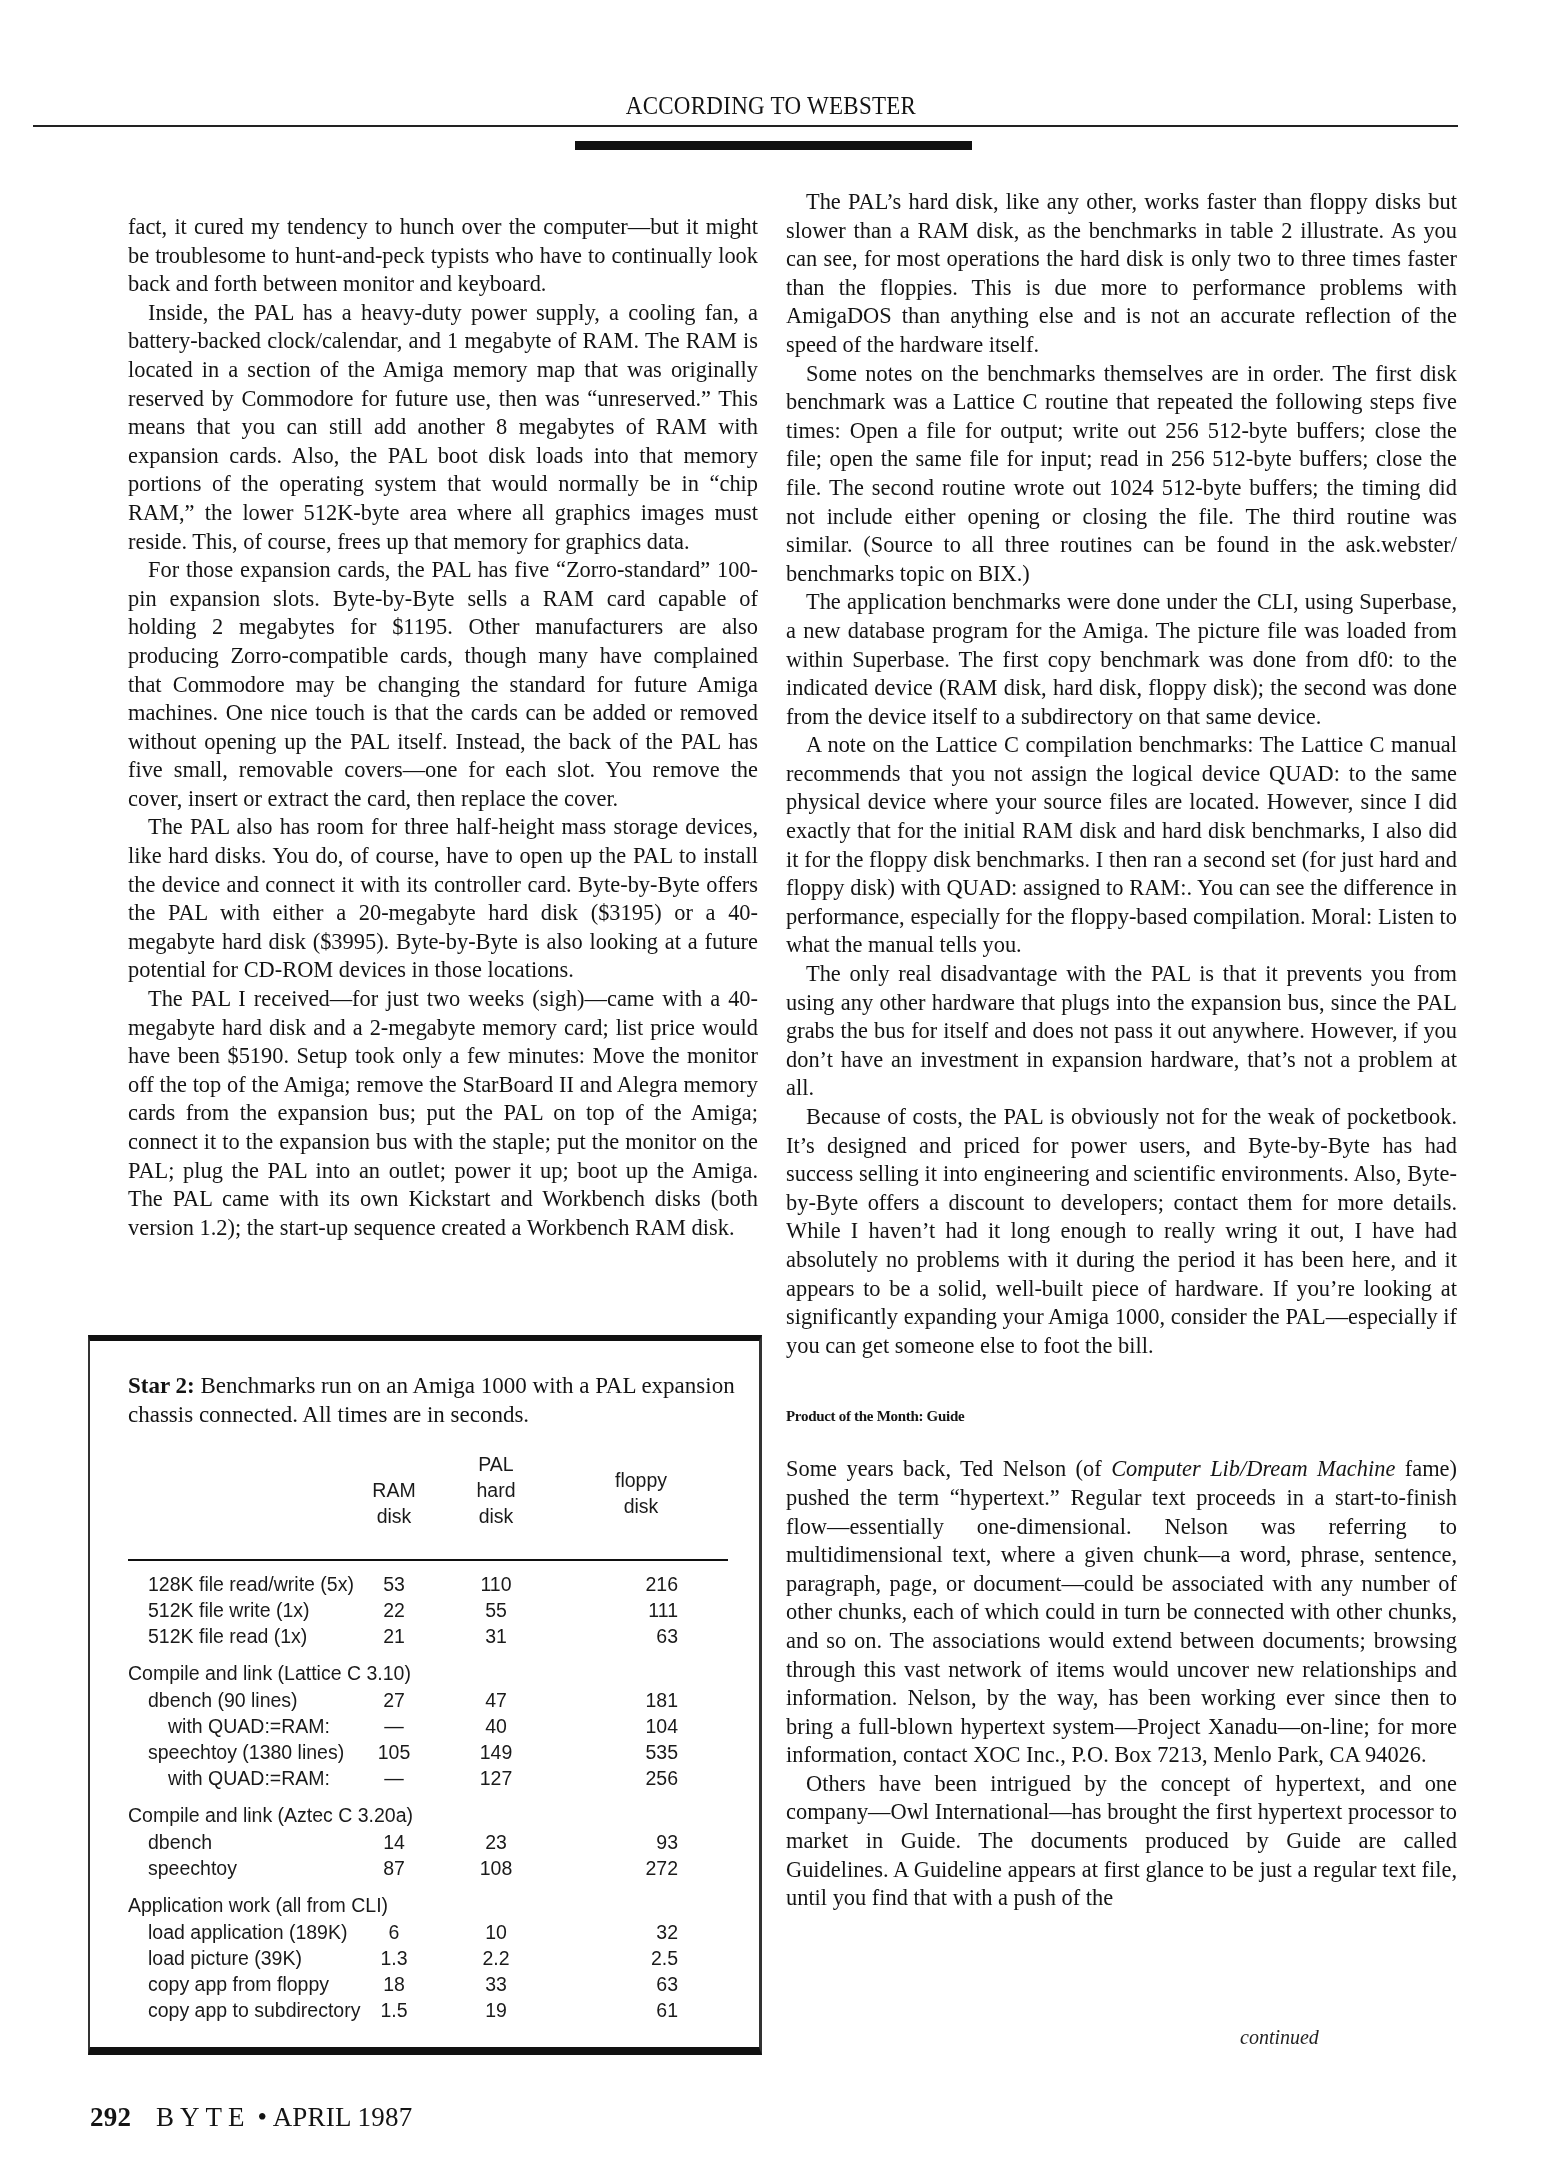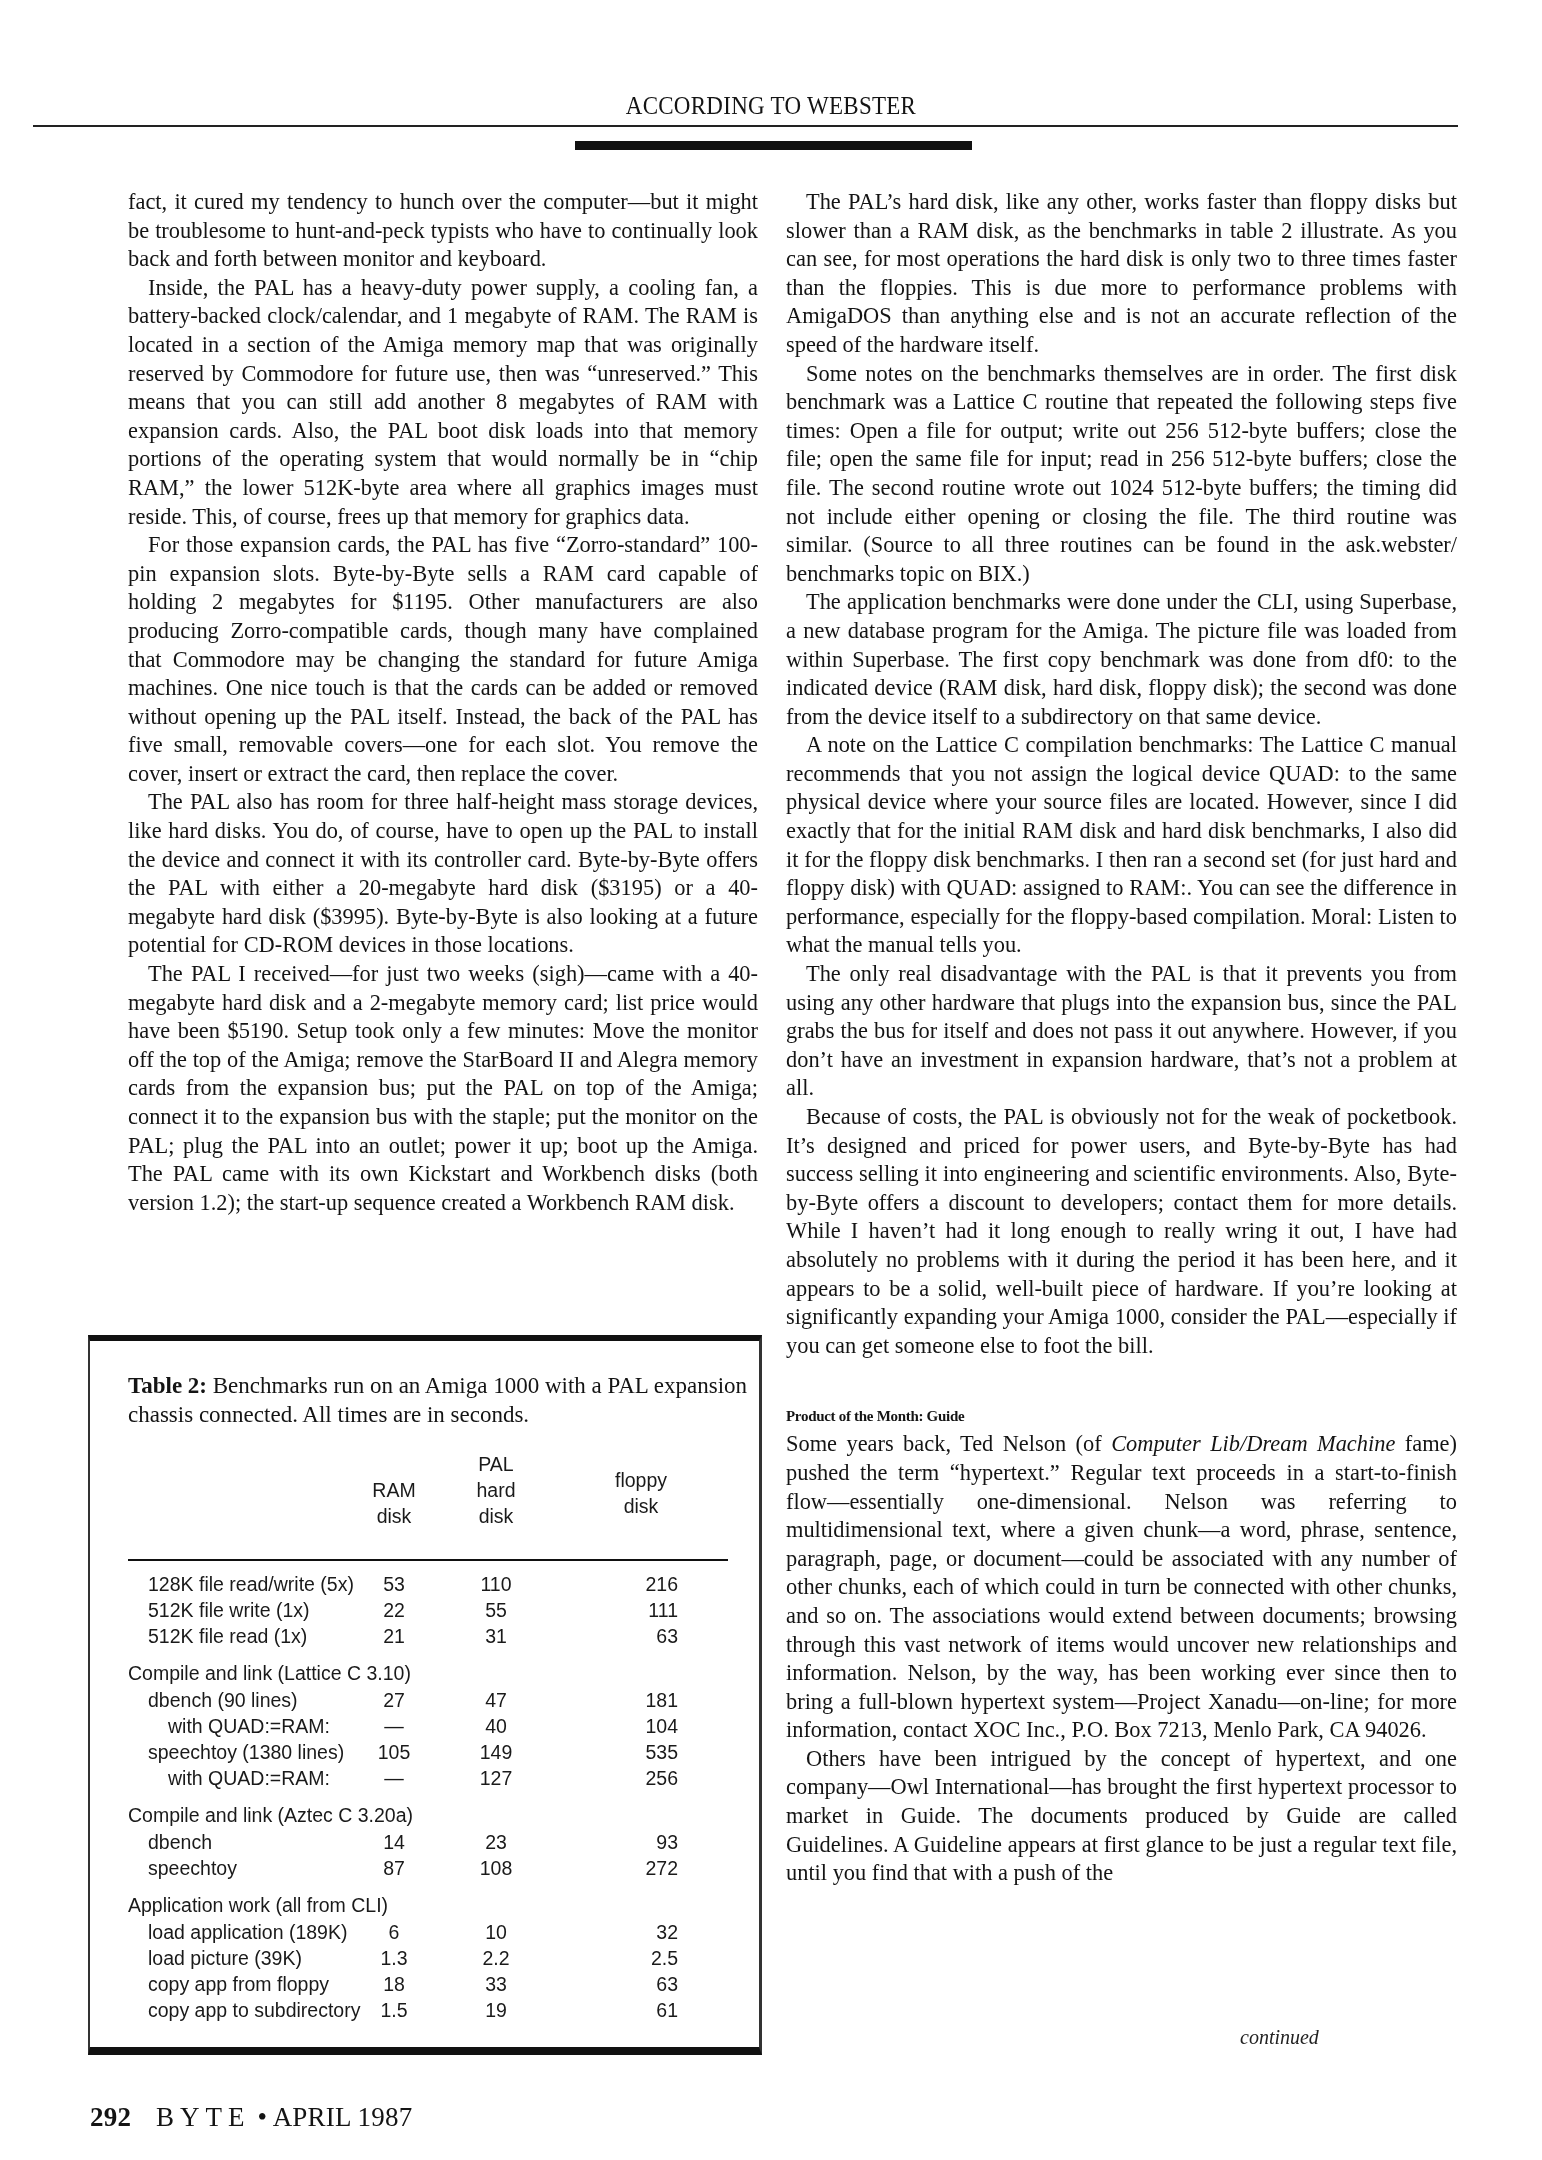"fact, it cured my tendency" .col p.noindent { margin-top: none -> 25px }
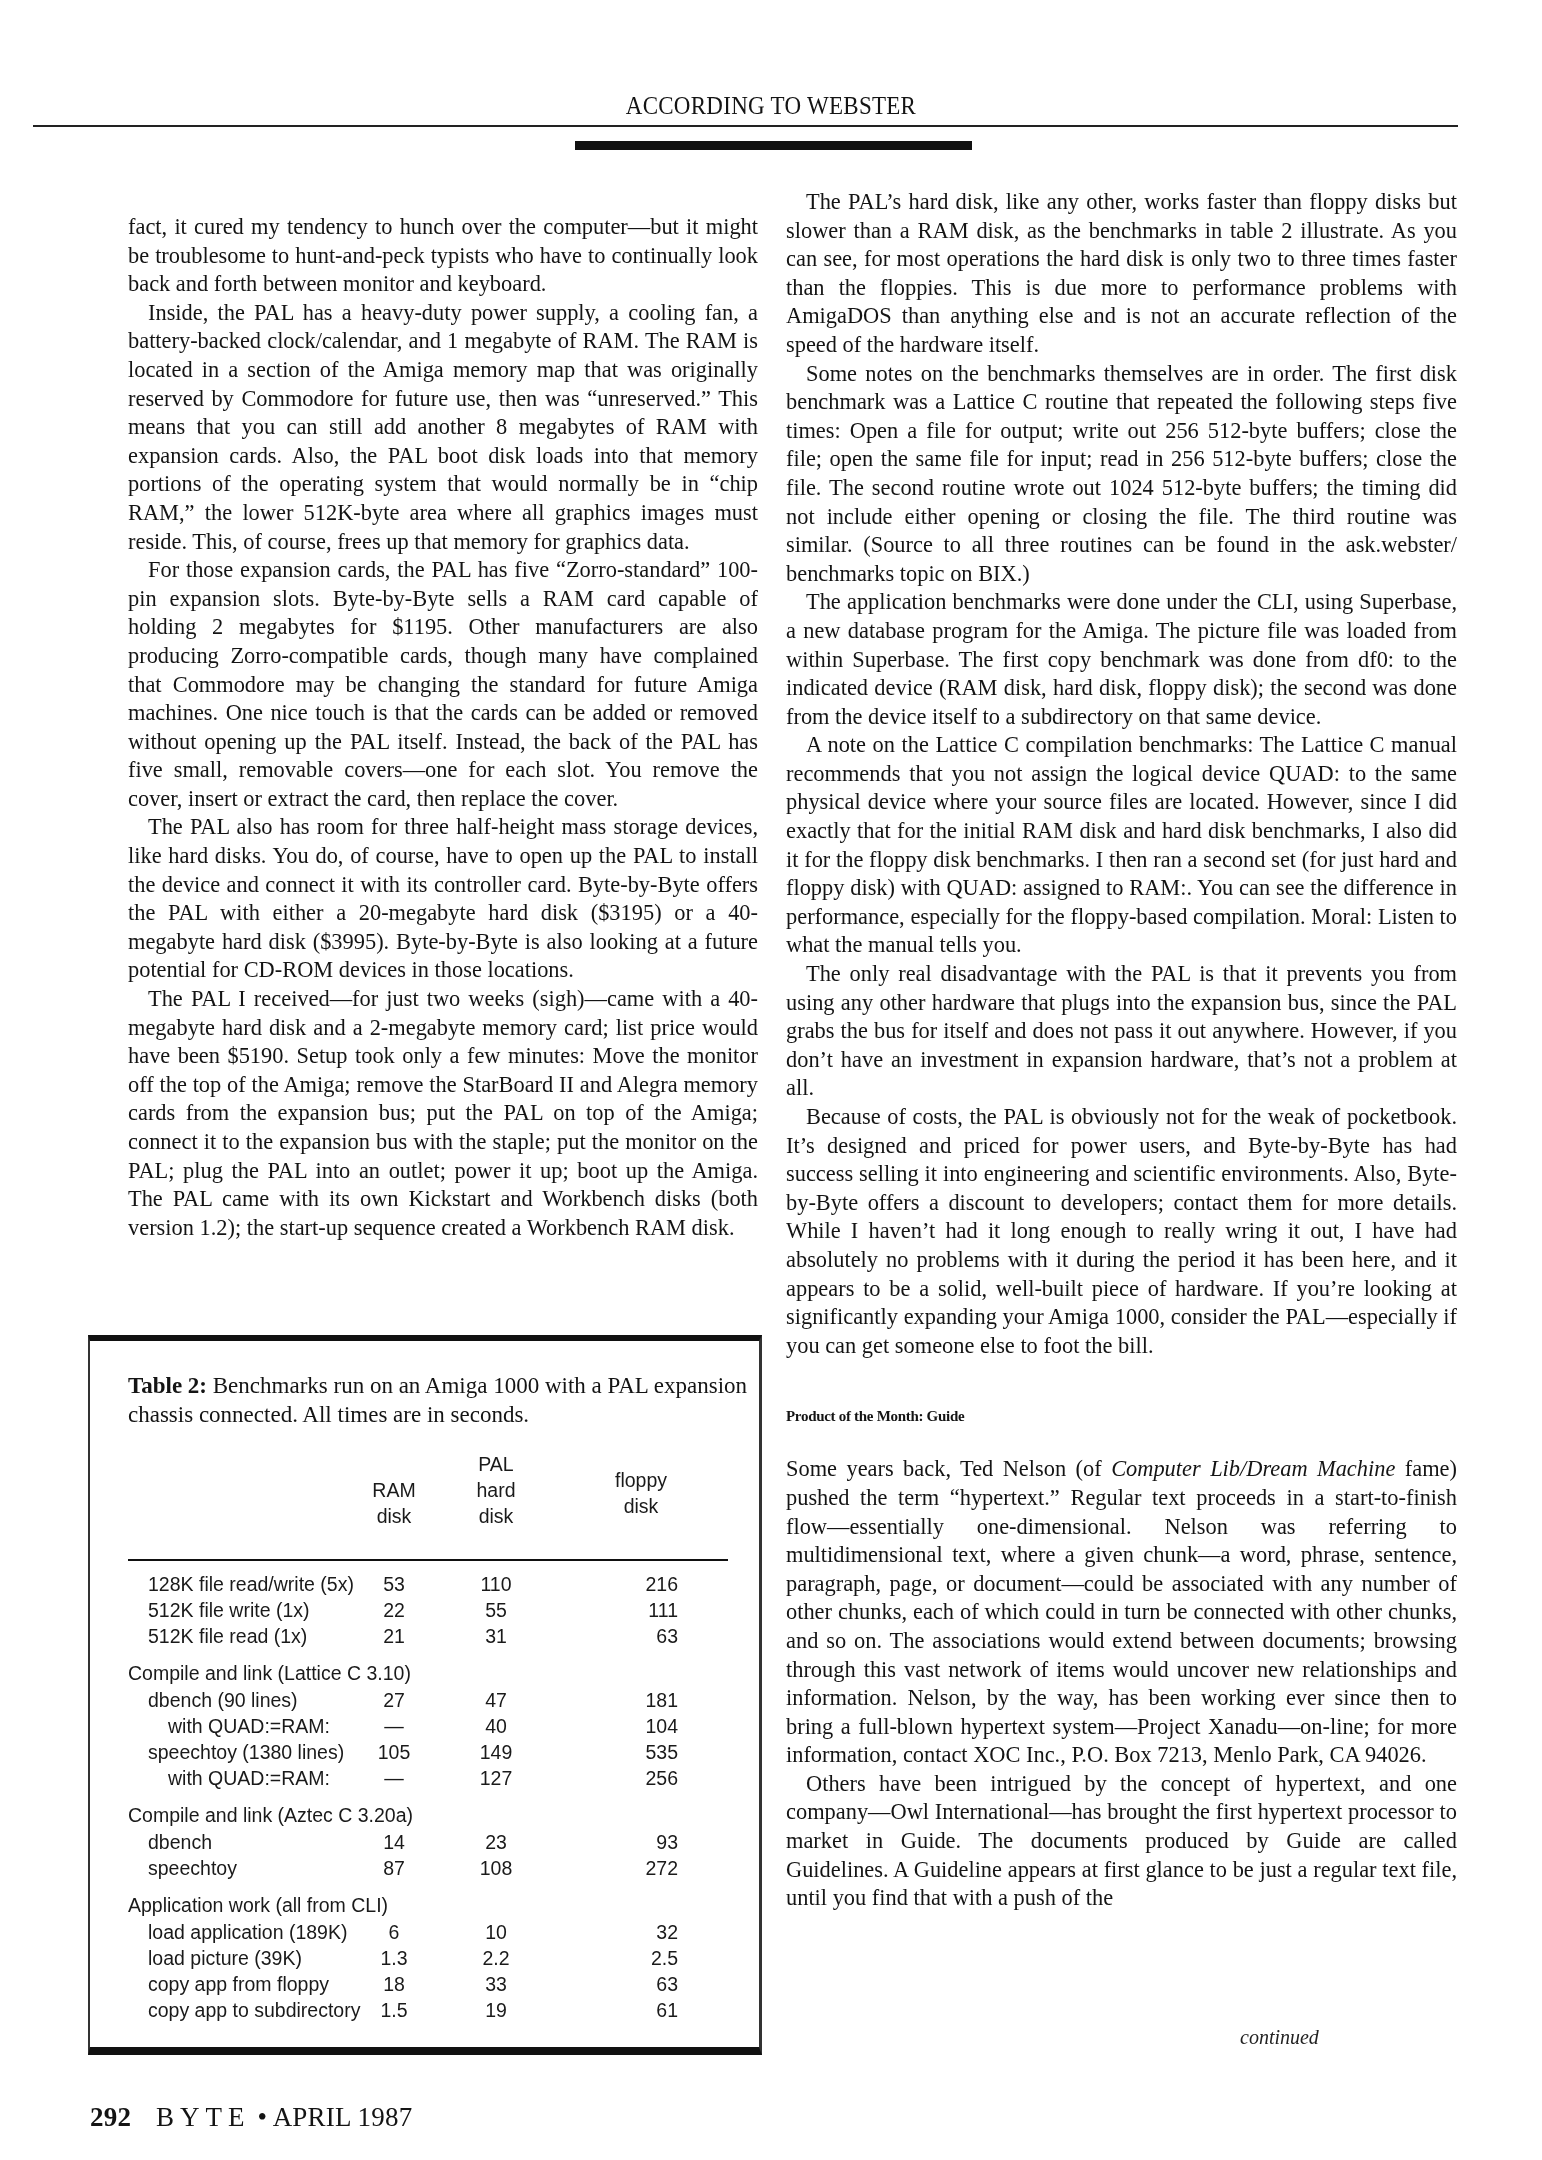"Table 2:" span.label { text: Table -> Star }
